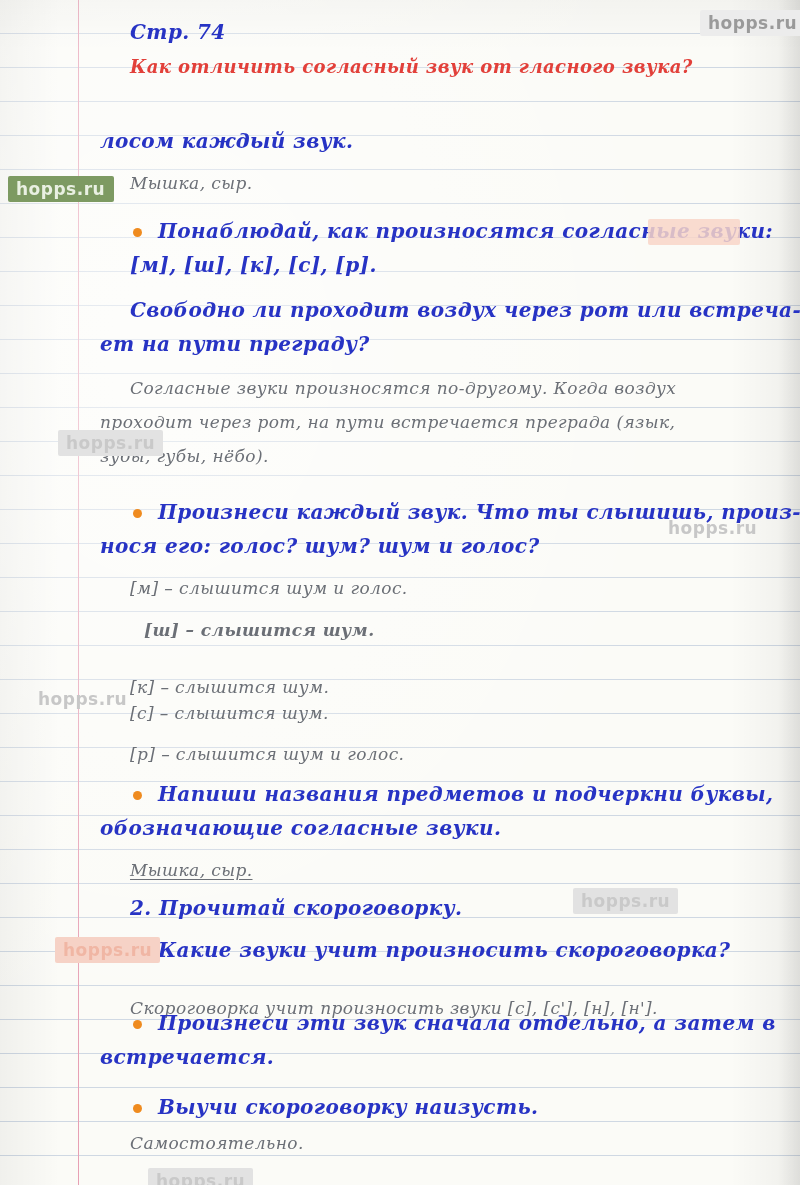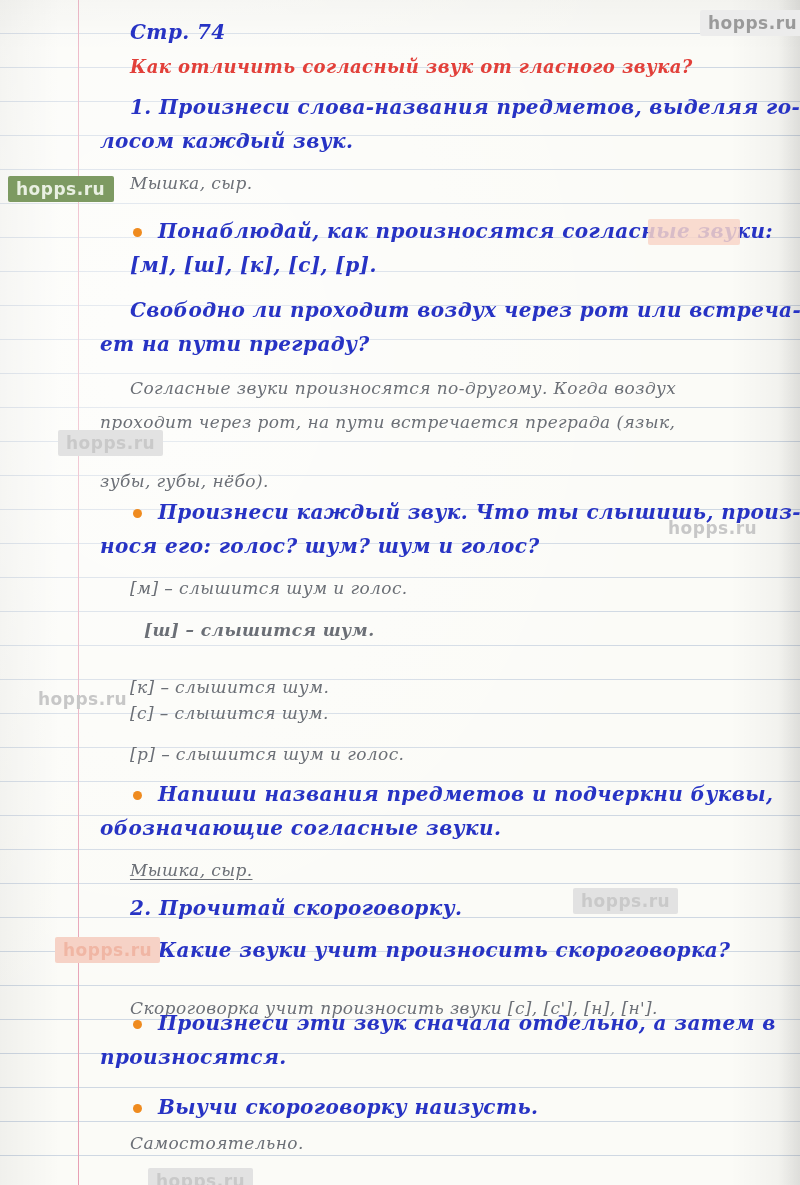"1. Произнеси слова-названия предметов," div.line { html: <div>1. Произнеси слова-названия предметов, выделяя го-</div> -> none }
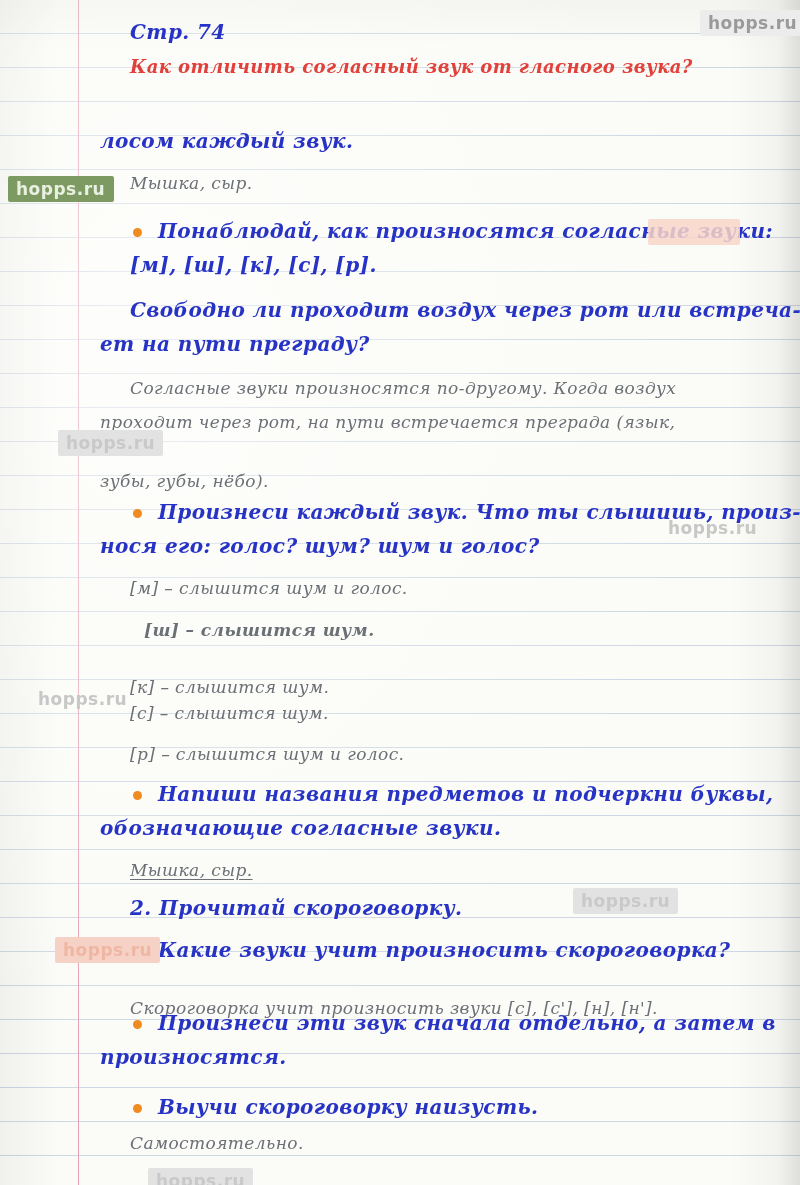"зубы, губы, нёбо)." div.line { margin-top: 25px -> none }
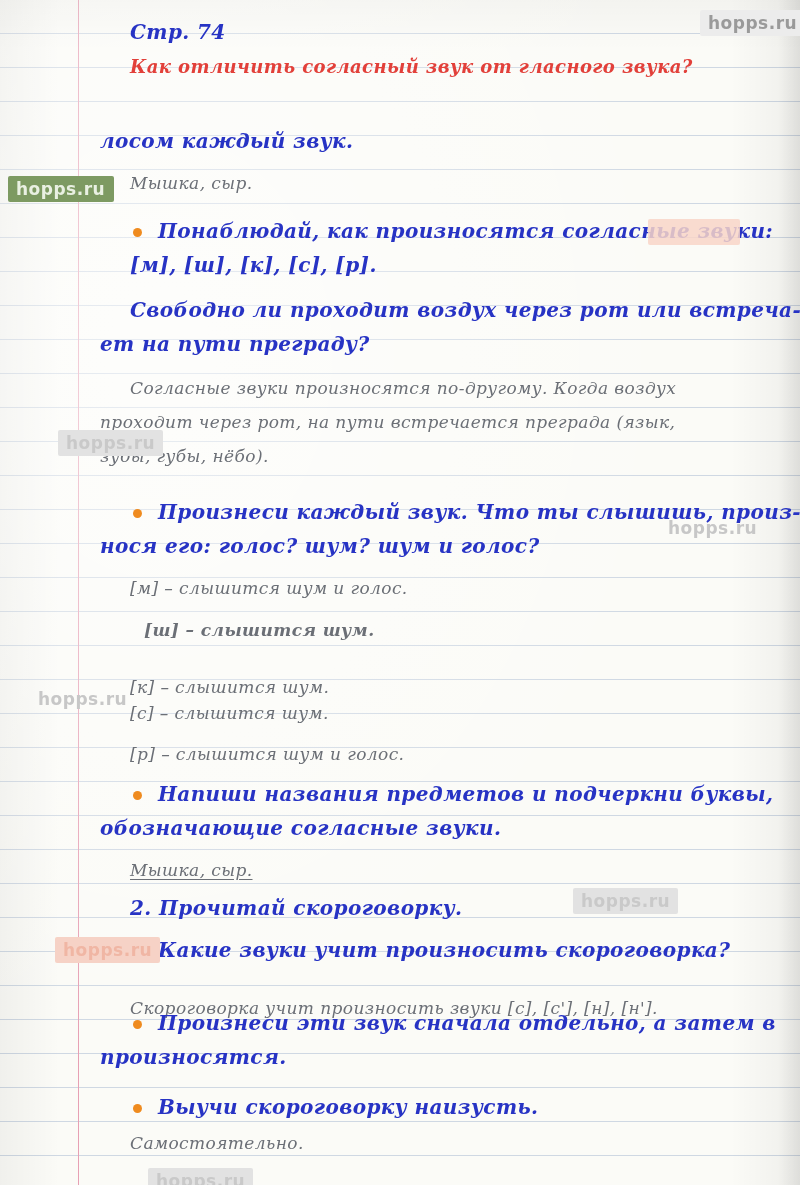"произносятся." div.line { text: произносятся -> встречается }
